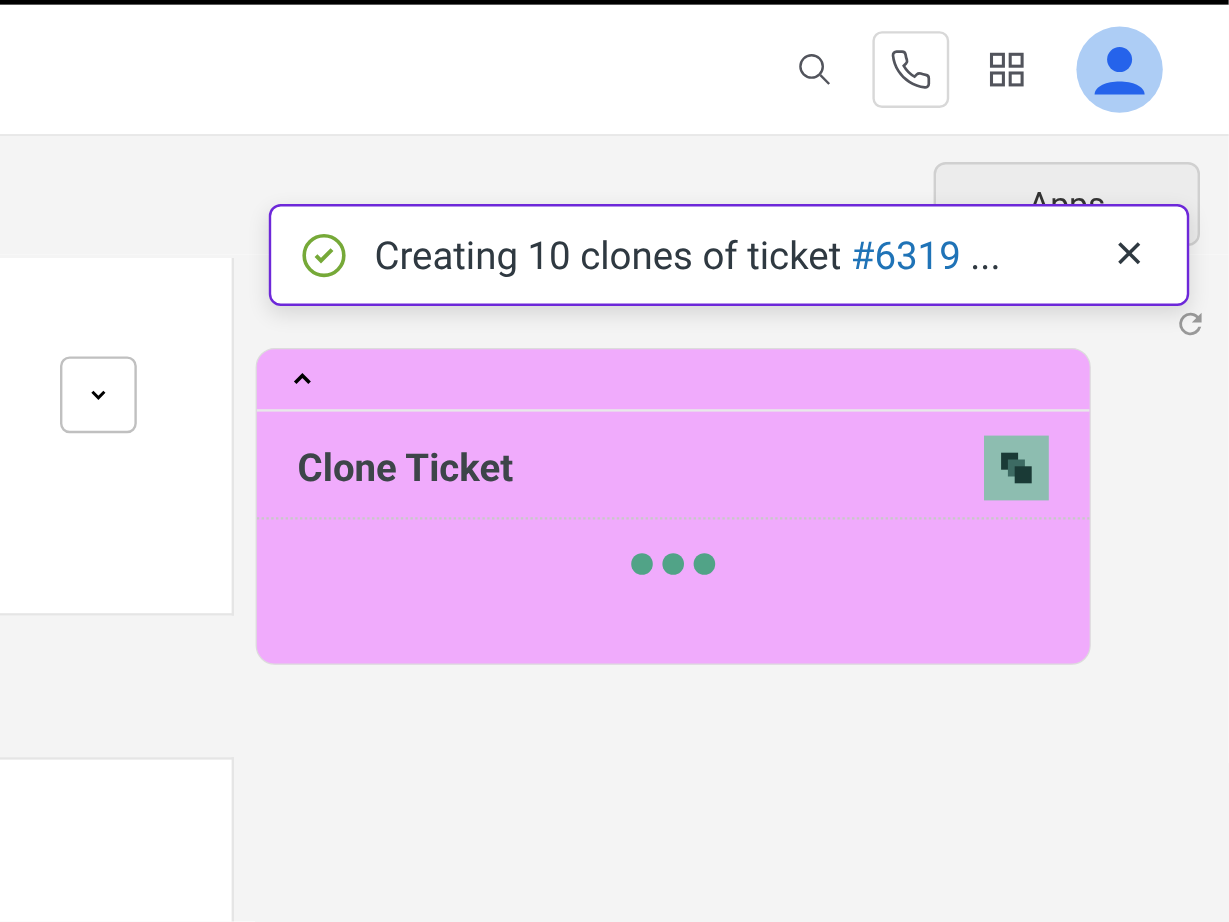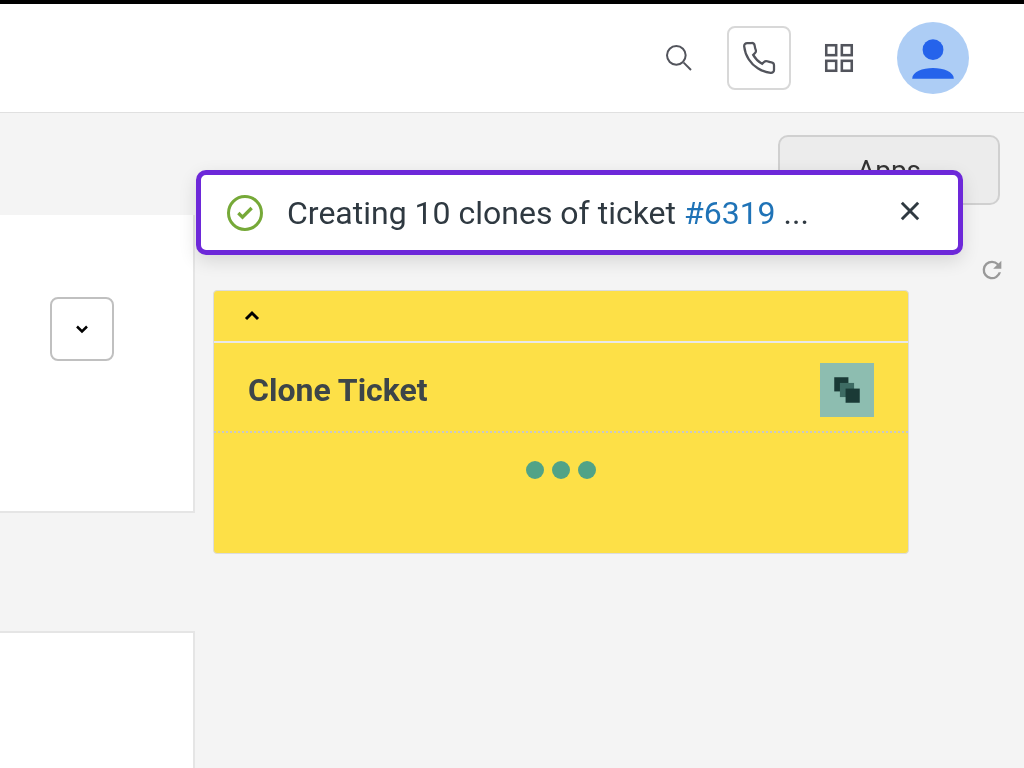"Creating 10 clones of ticket" .toast { border: 5px solid #6d28d9 -> 2px solid #6d28d9; left: 196px -> 224px }
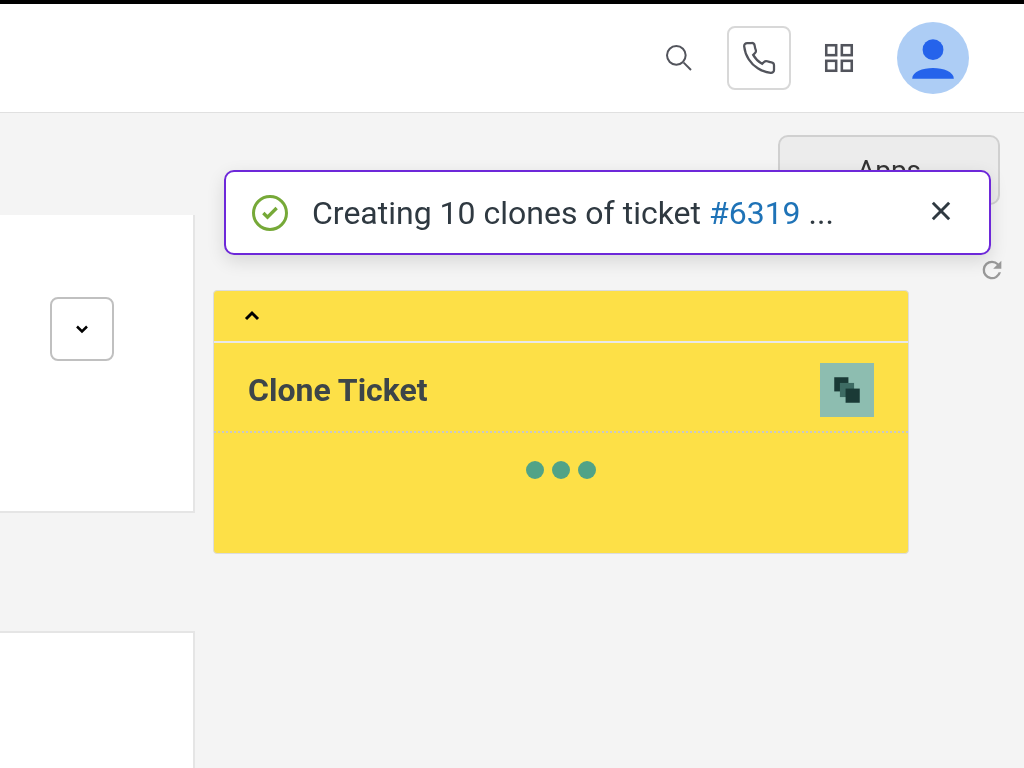"Clone Ticket" .panel { background: #fde047 -> #f0abfc; border-radius: 4px -> 16px }
